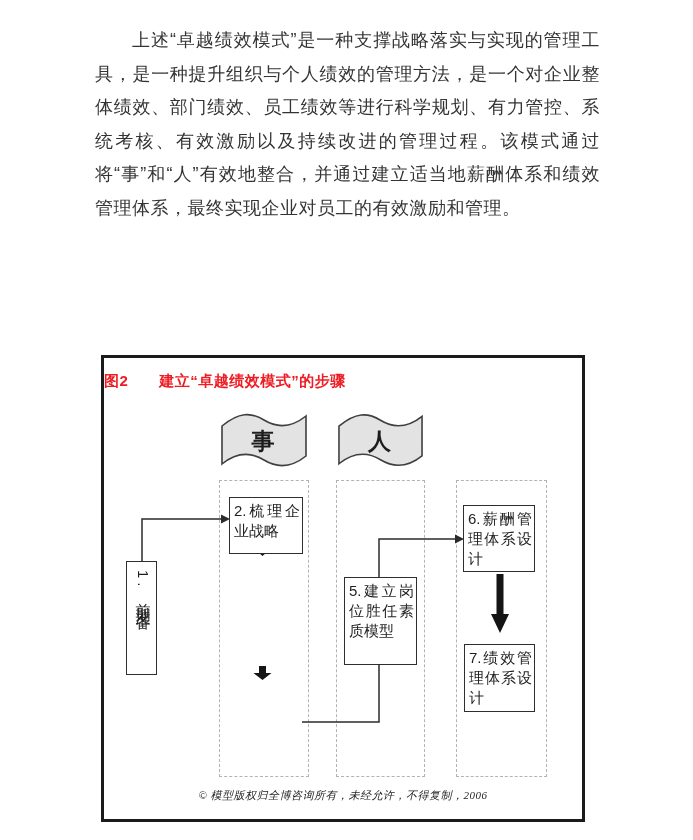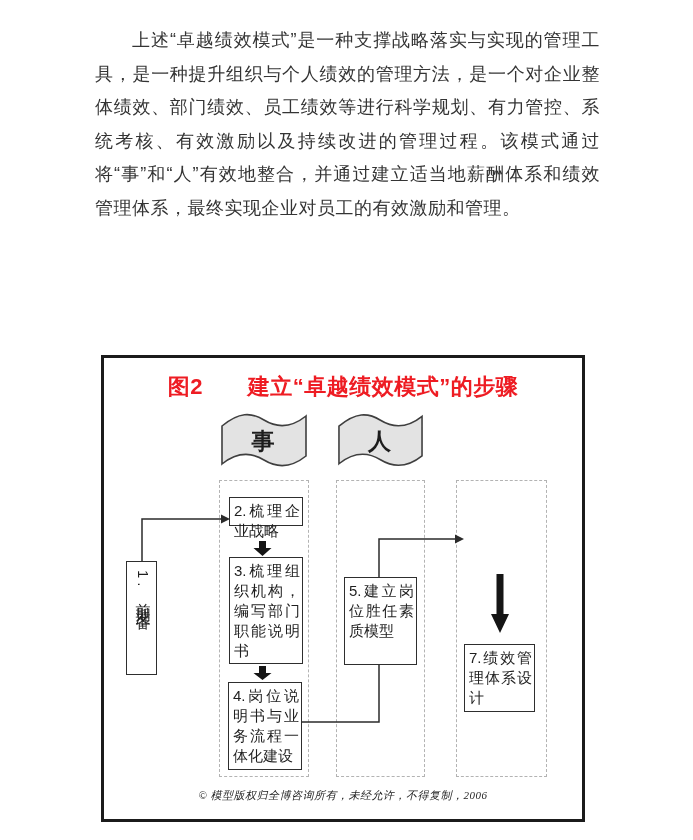"图2 建立“卓越绩效模式”的步骤" .fig-title { font-size: 22px -> 15px; text-align: center -> none }
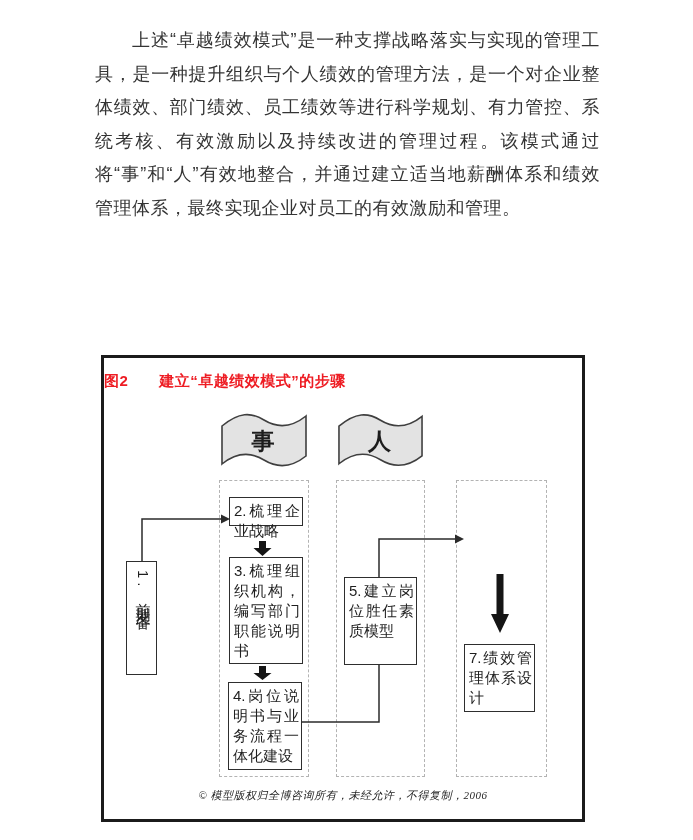"2.梳理企业战略" .step-2 { height: 29px -> 57px }
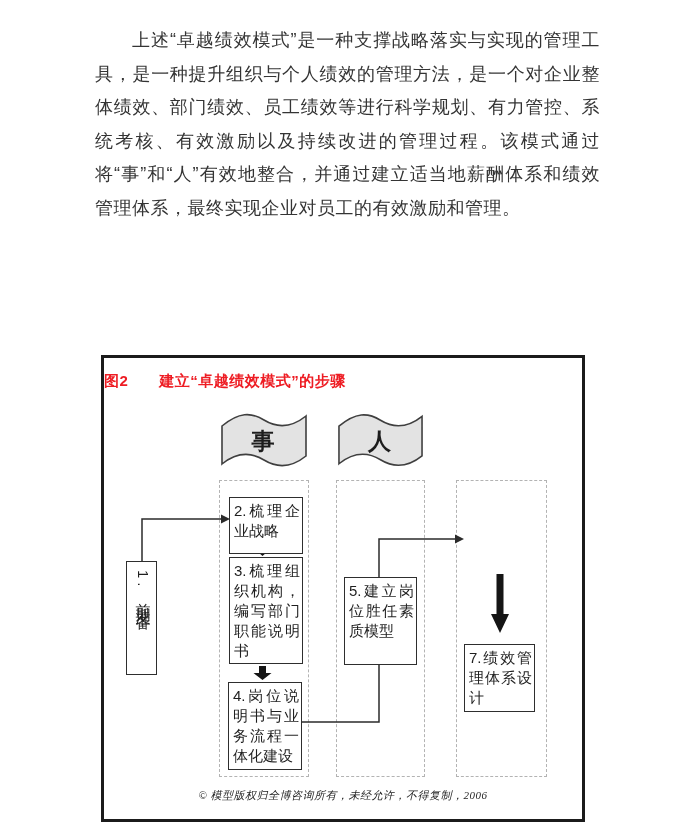"6.薪酬管理体系设计" div.step { html: none -> <div>6.薪酬管理体系设计</div> }
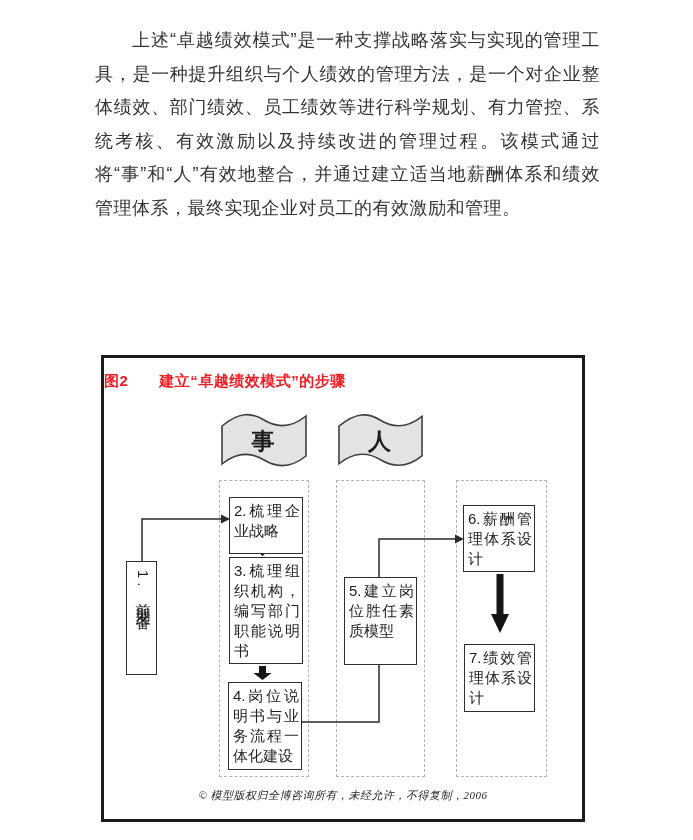"3.梳理组织机构，编写部门职能说明书" div.step { html: <div>3.梳理组织机构，编写部门职能说明书</div> -> none }
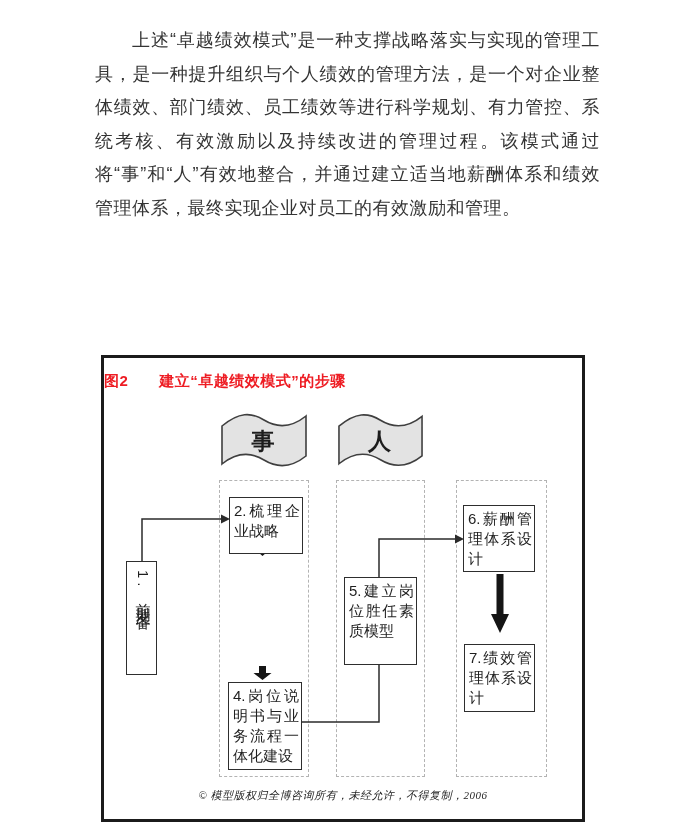"4.岗位说明书与业务流程一体化建设" div.step { html: <div>4.岗位说明书与业务流程一体化建设</div> -> none }
